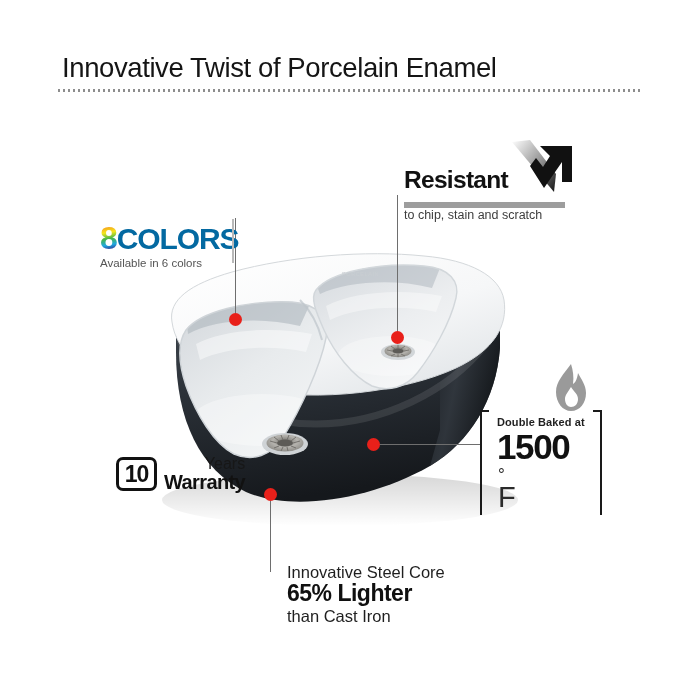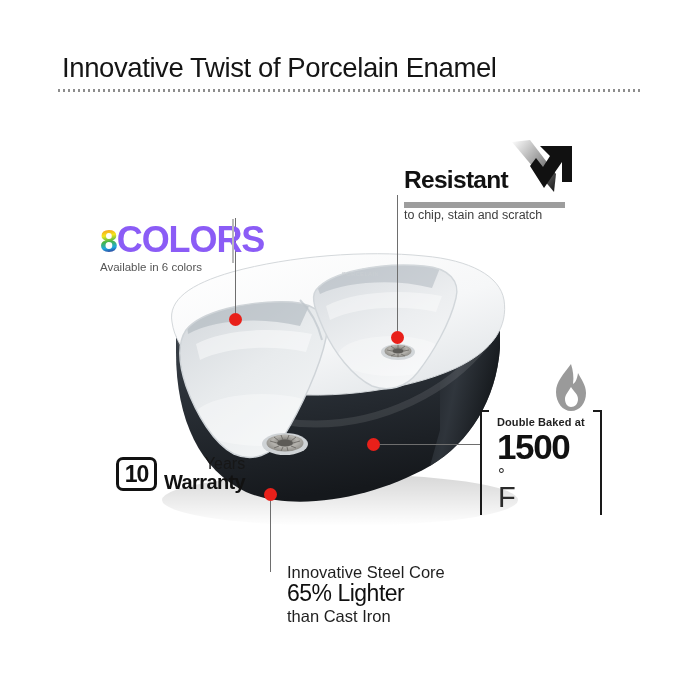"COLORS" .colors-word { color: #8b5cf6 -> #0369a1; font-size: 36px -> 30px }
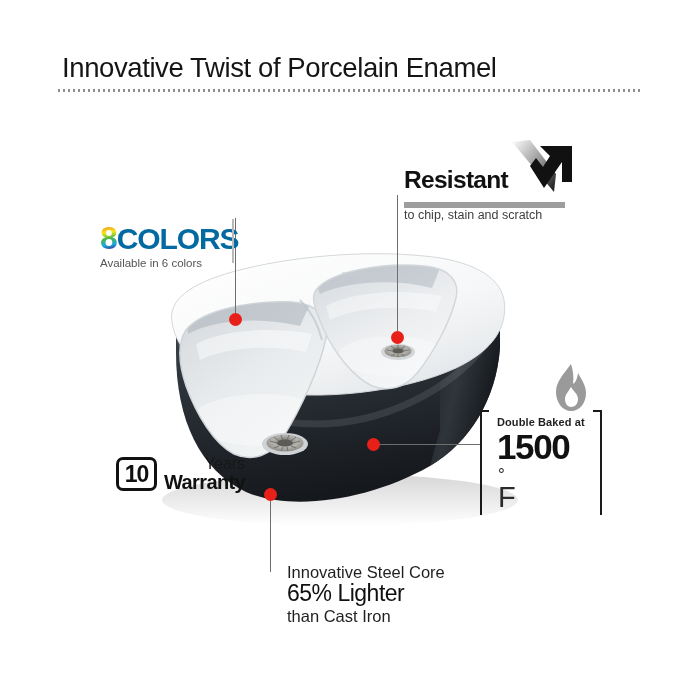"65% Lighter" #steel-l2 { font-weight: normal -> bold }
